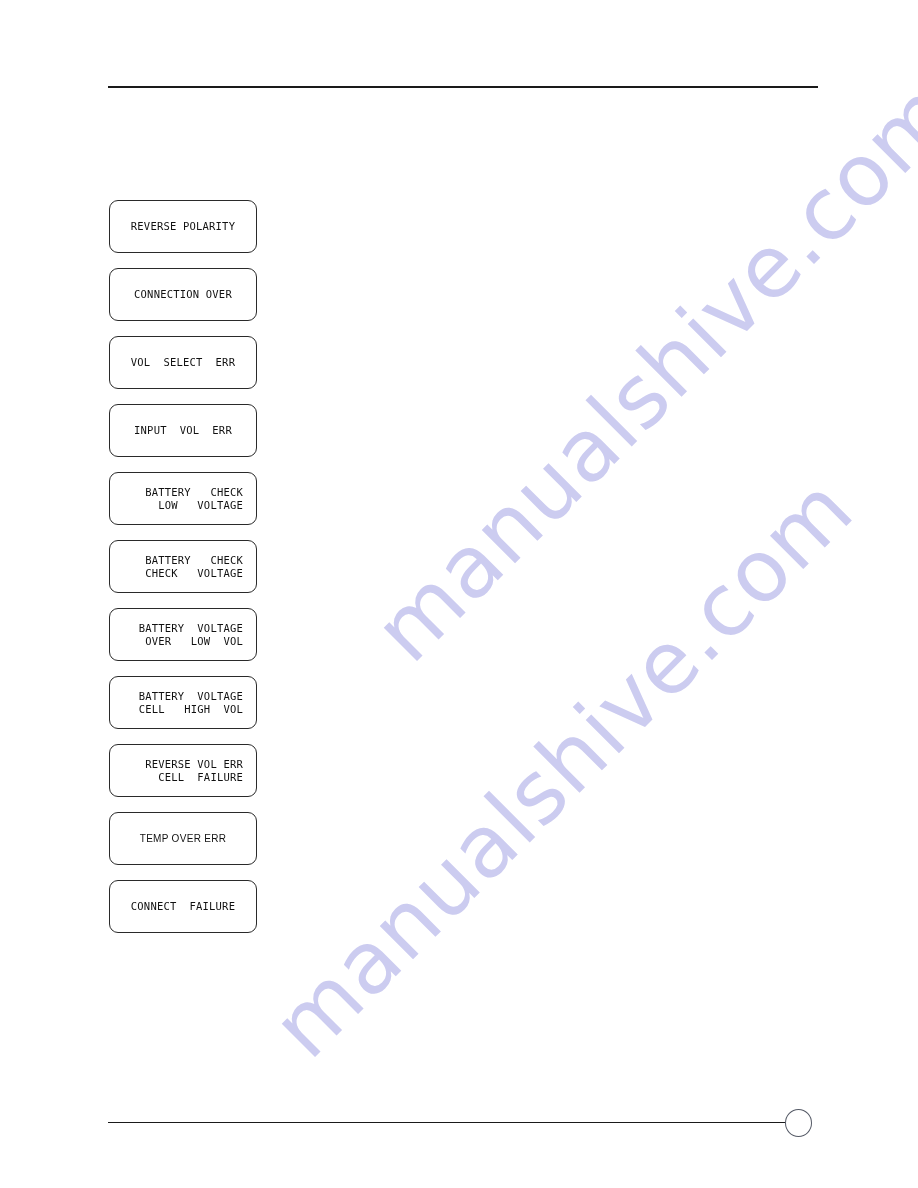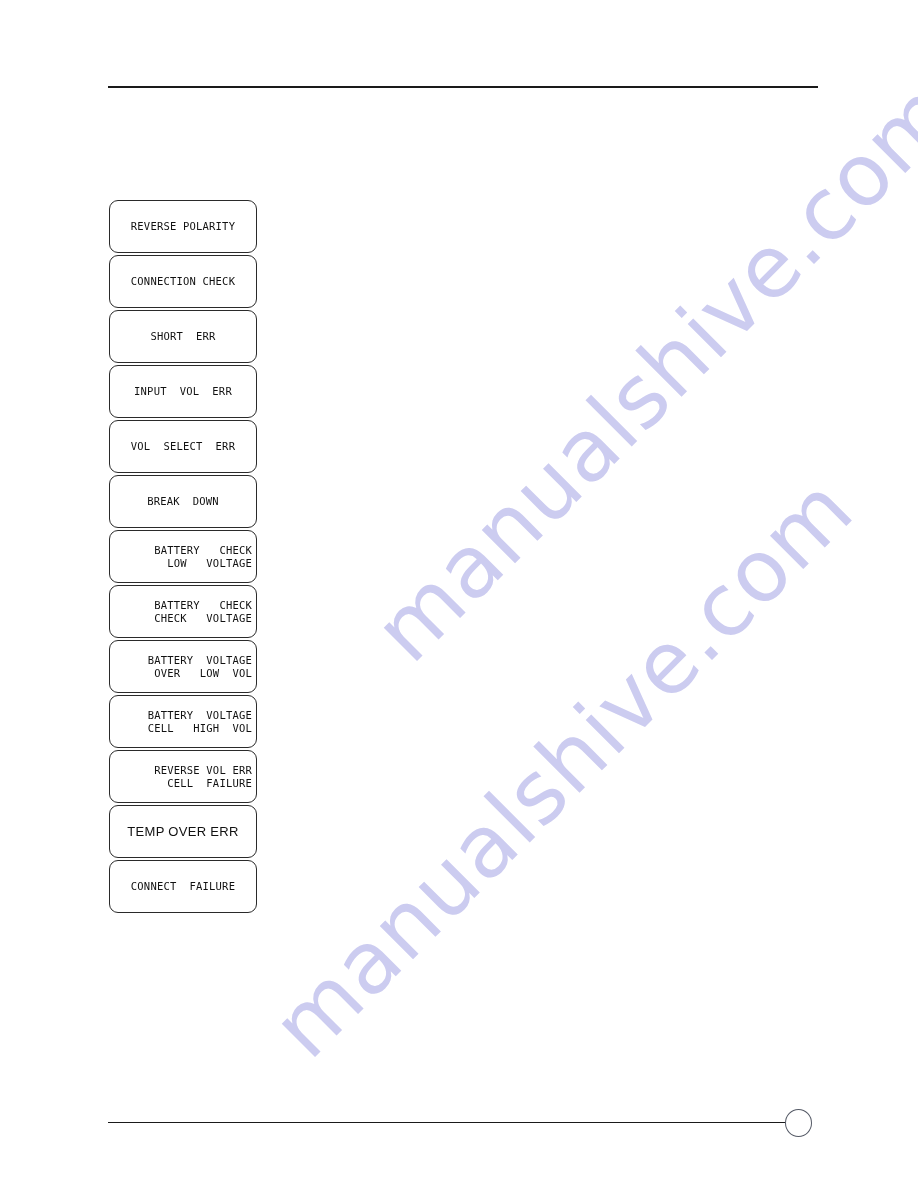"REVERSE POLARITY" .msg-box { margin-bottom: 2px -> 15px; padding: 0 4px -> 0 13px }
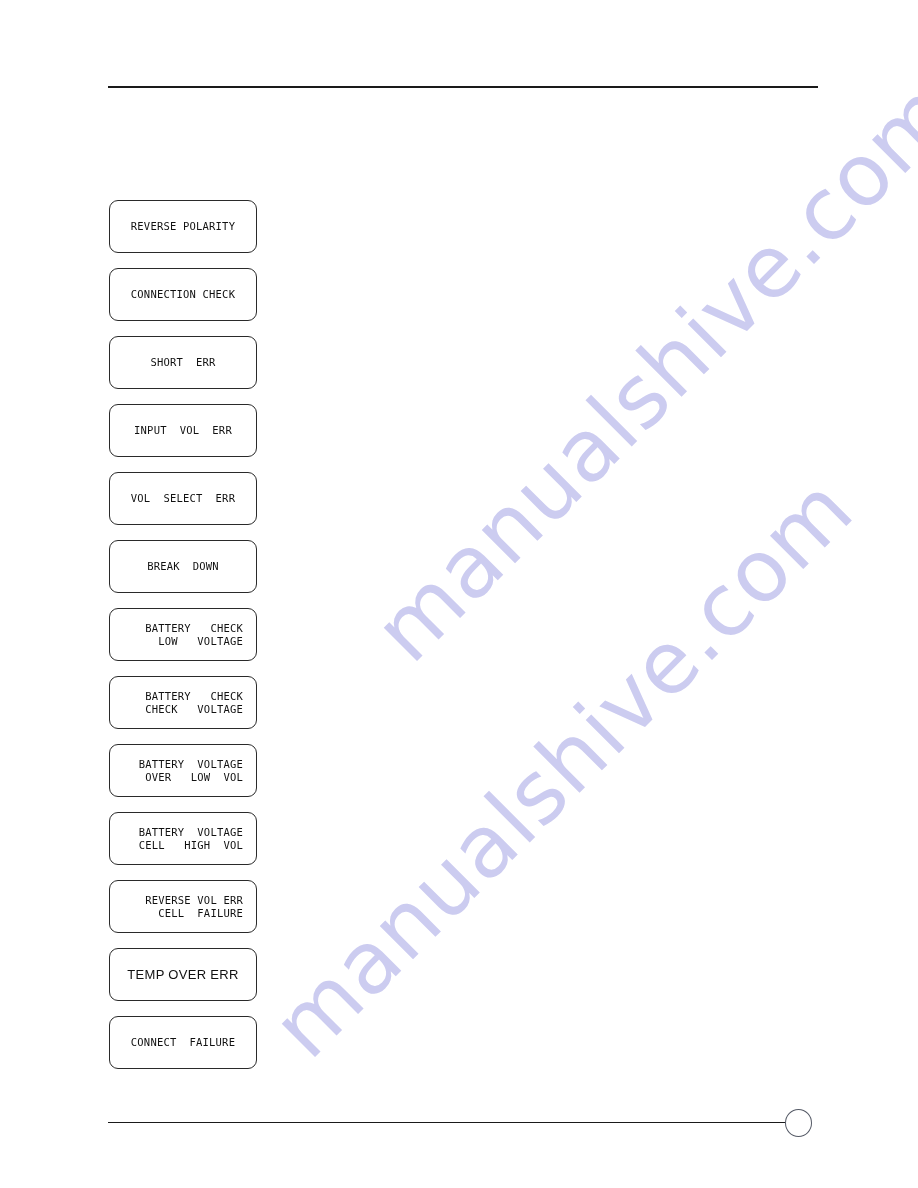"CONNECTION CHECK" div.msg-line { text: CHECK -> OVER }
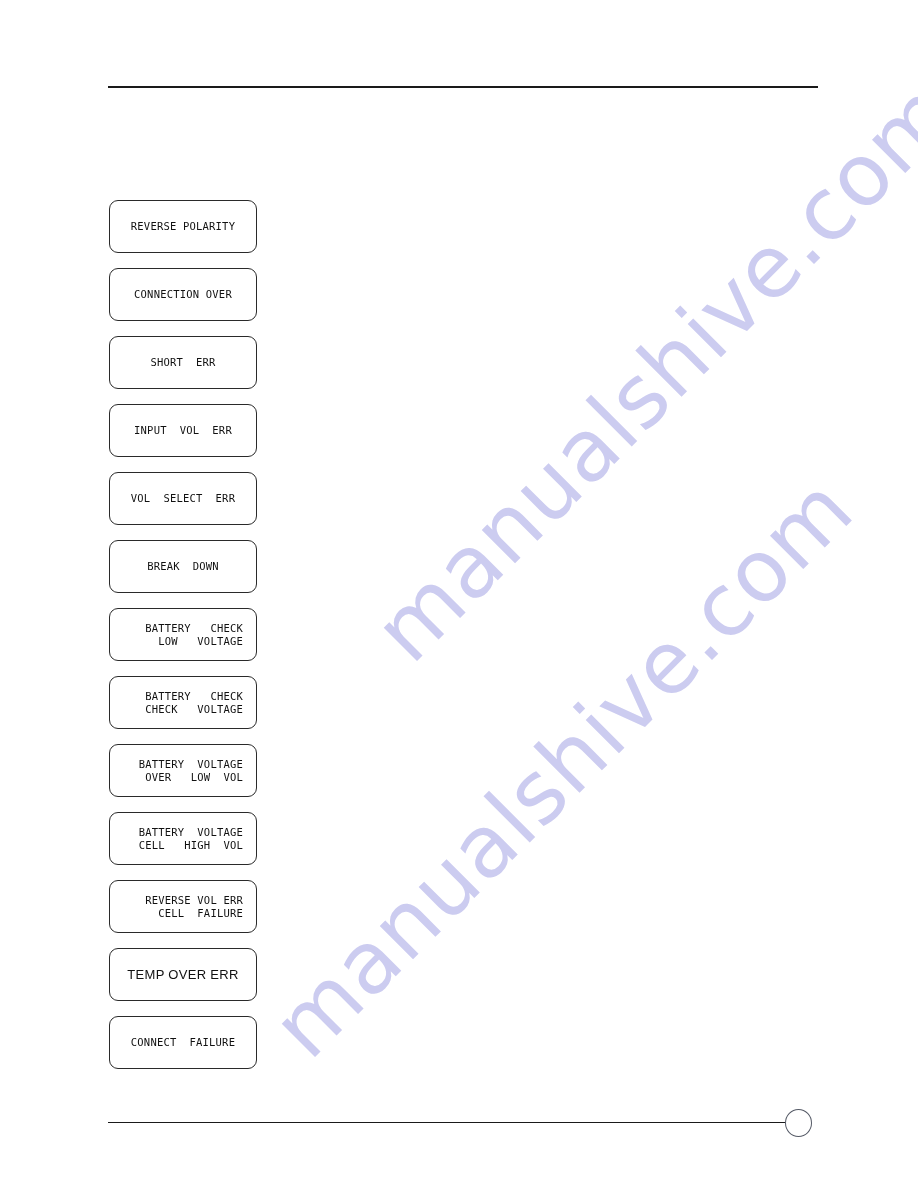"SHORT ERR" div.msg-box { html: <div> <div>SHORT ERR</div> </div> -> none }
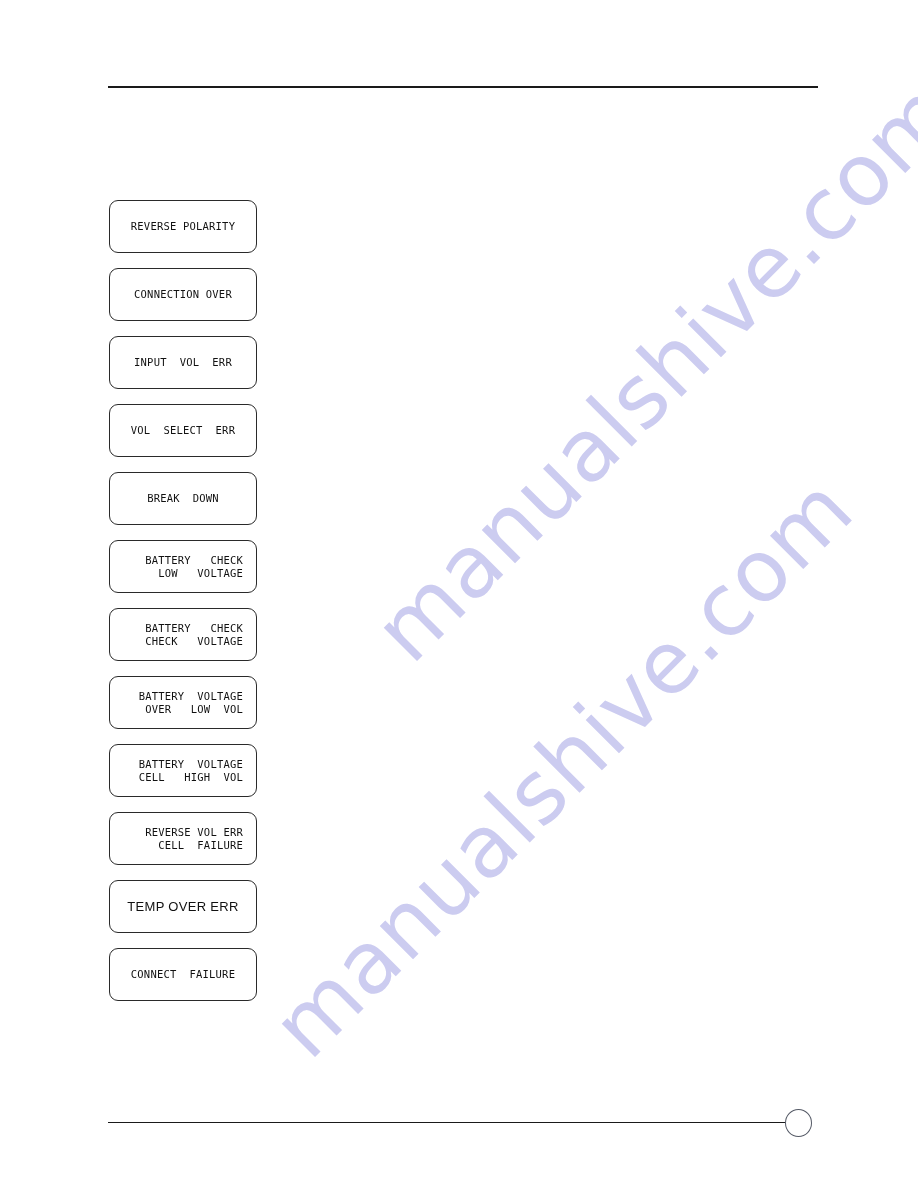"INPUT VOL ERR" div.msg-box { order: before "VOL SELECT ERR" -> after "VOL SELECT ERR" }
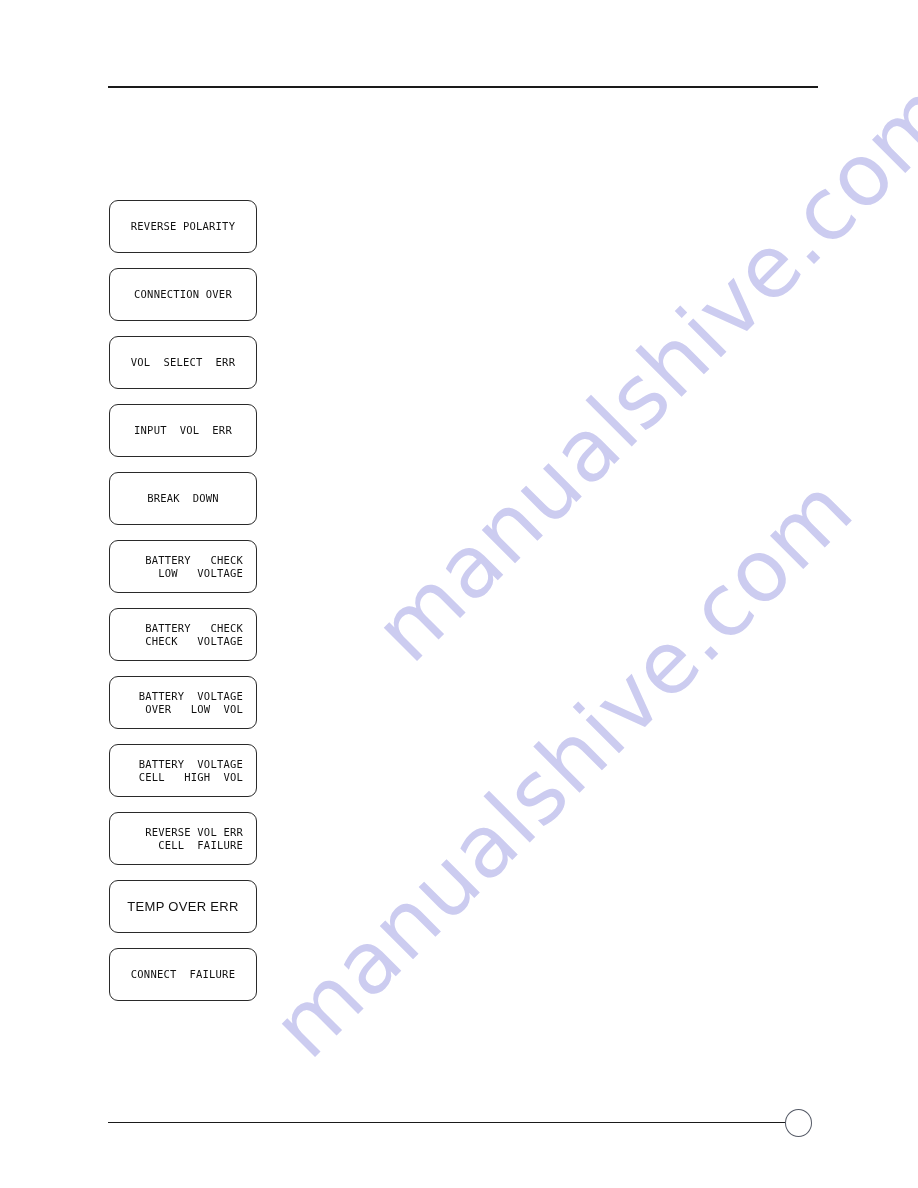"BREAK DOWN" div.msg-box { html: <div> <div>BREAK DOWN</div> </div> -> none }
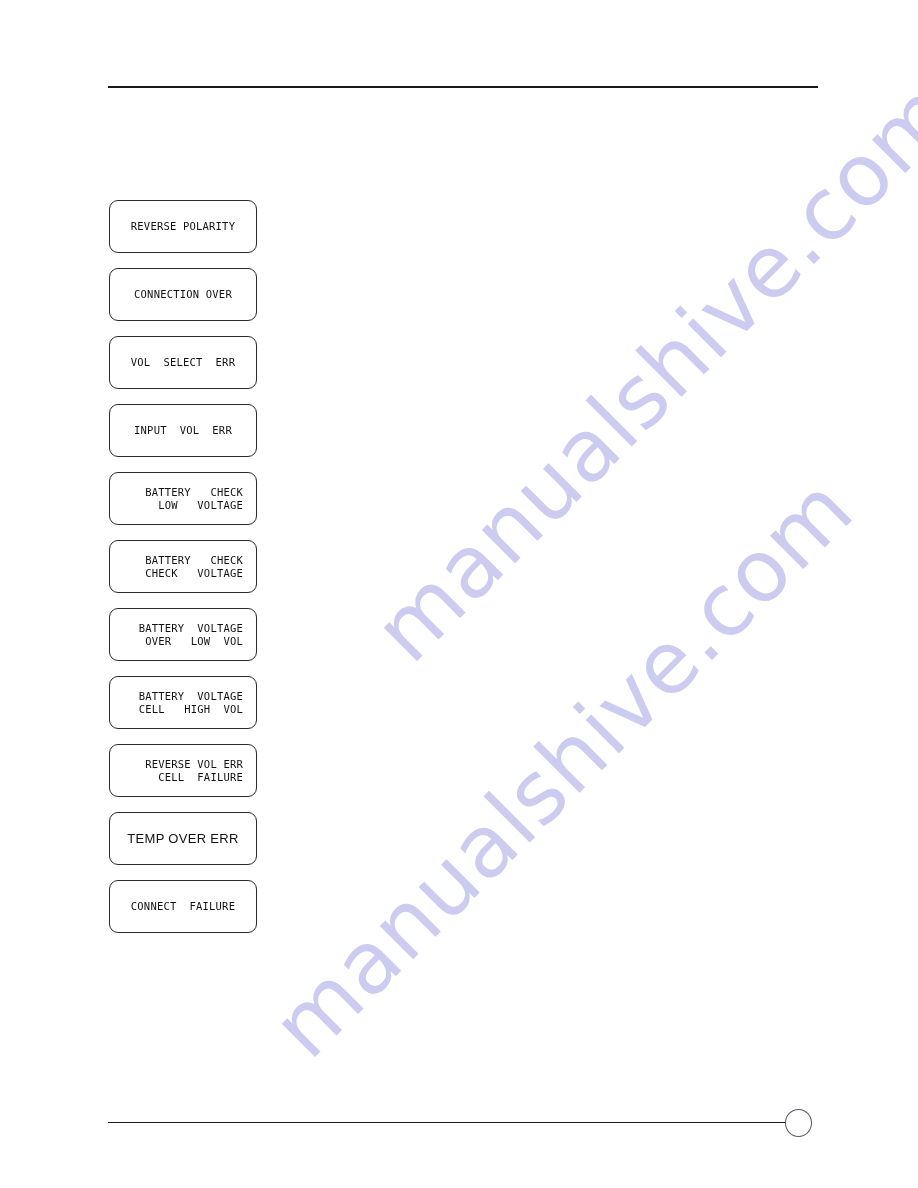"TEMP OVER ERR" .msg-box.narrow .msg-line { font-size: 13px -> 10px }
